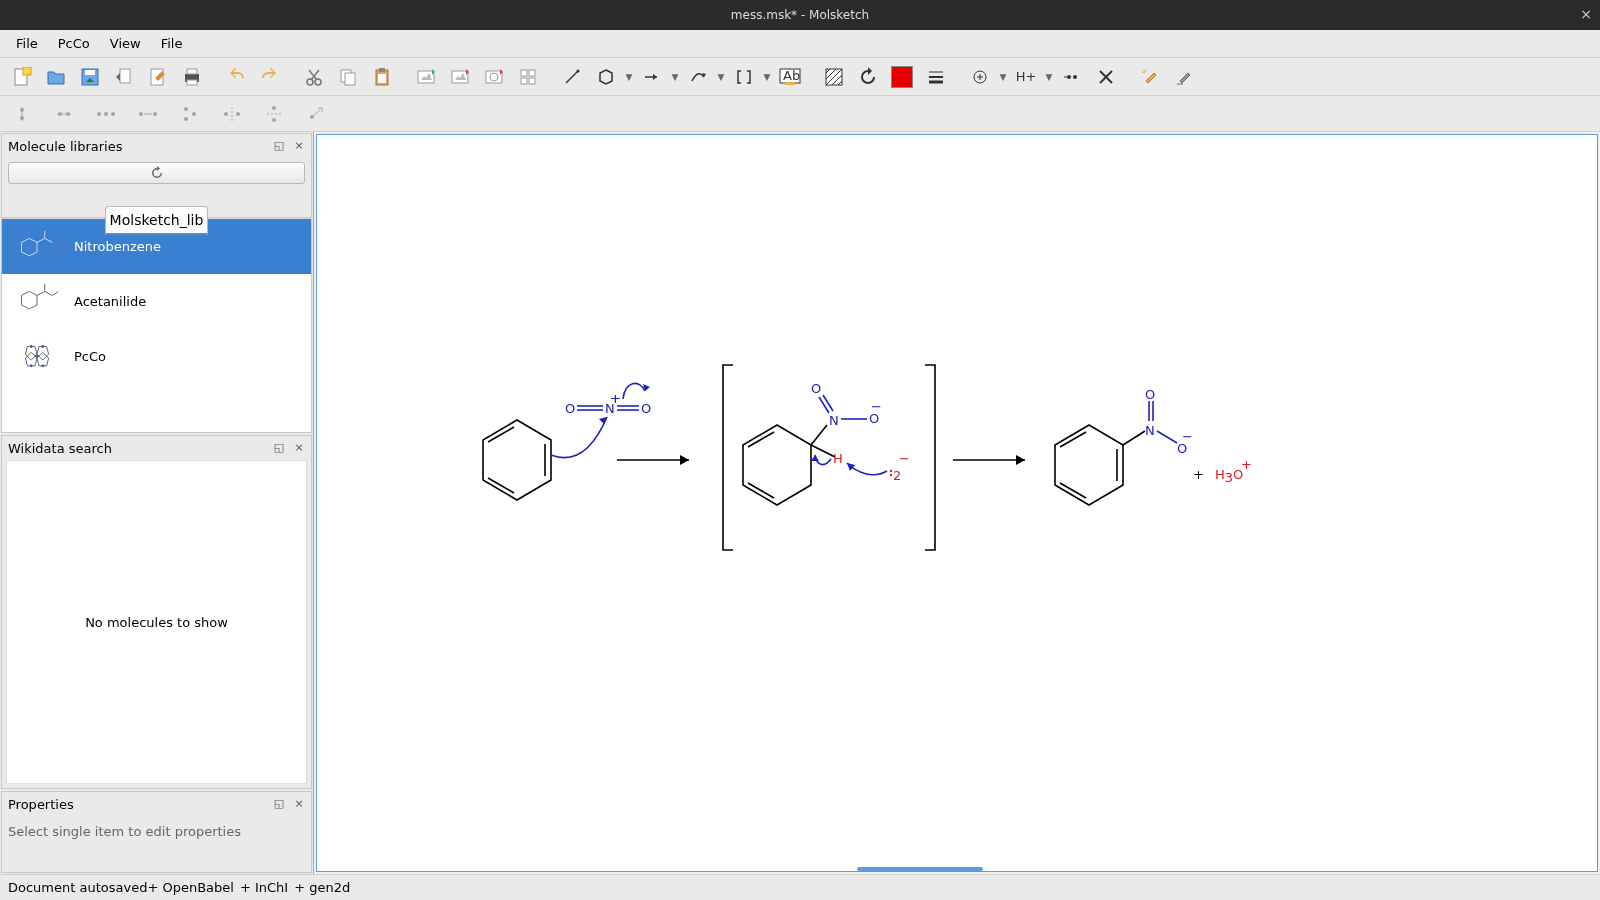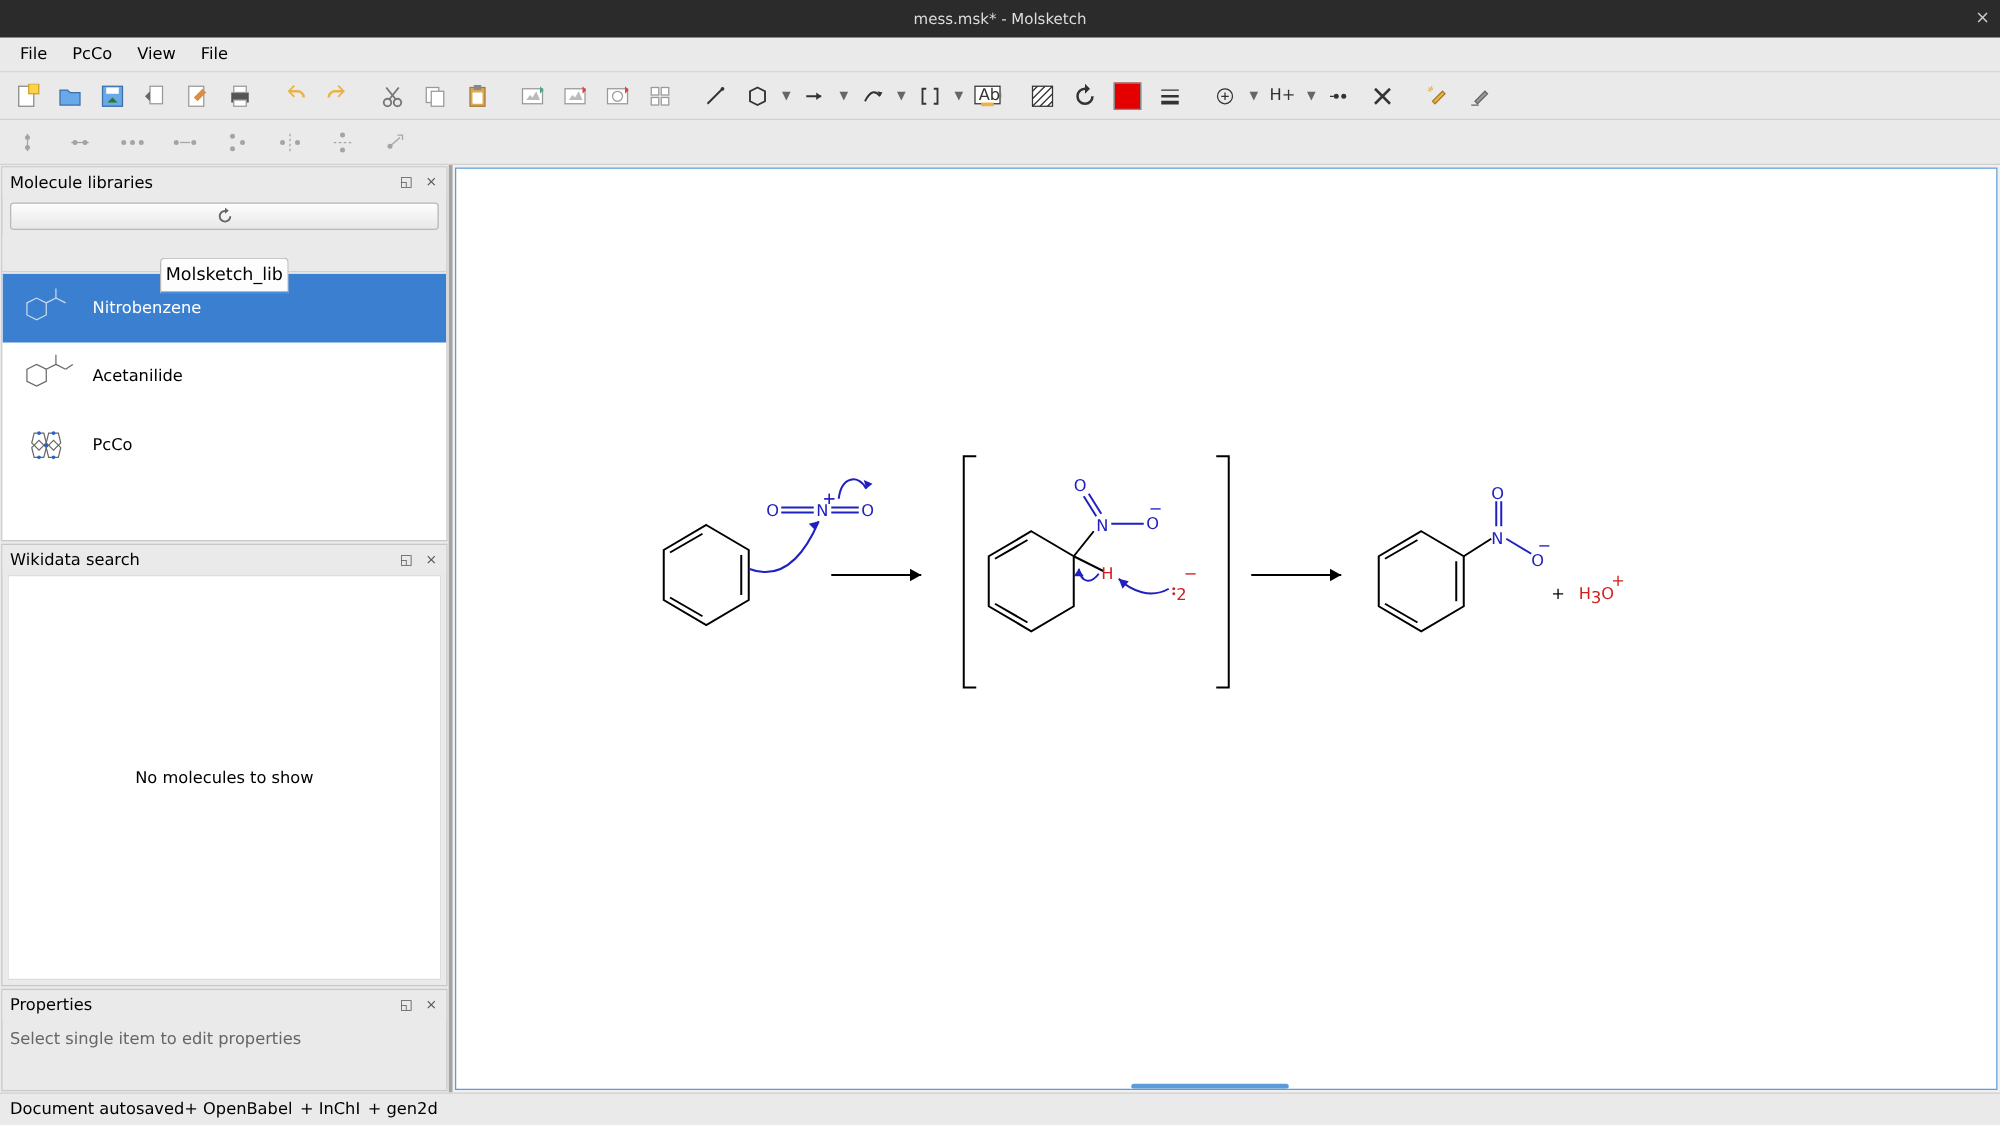"Molecule libraries" .leftcol { border-right: 3px solid #a3a3a3 -> 1px solid #a3a3a3; width: 362px -> 314px }
